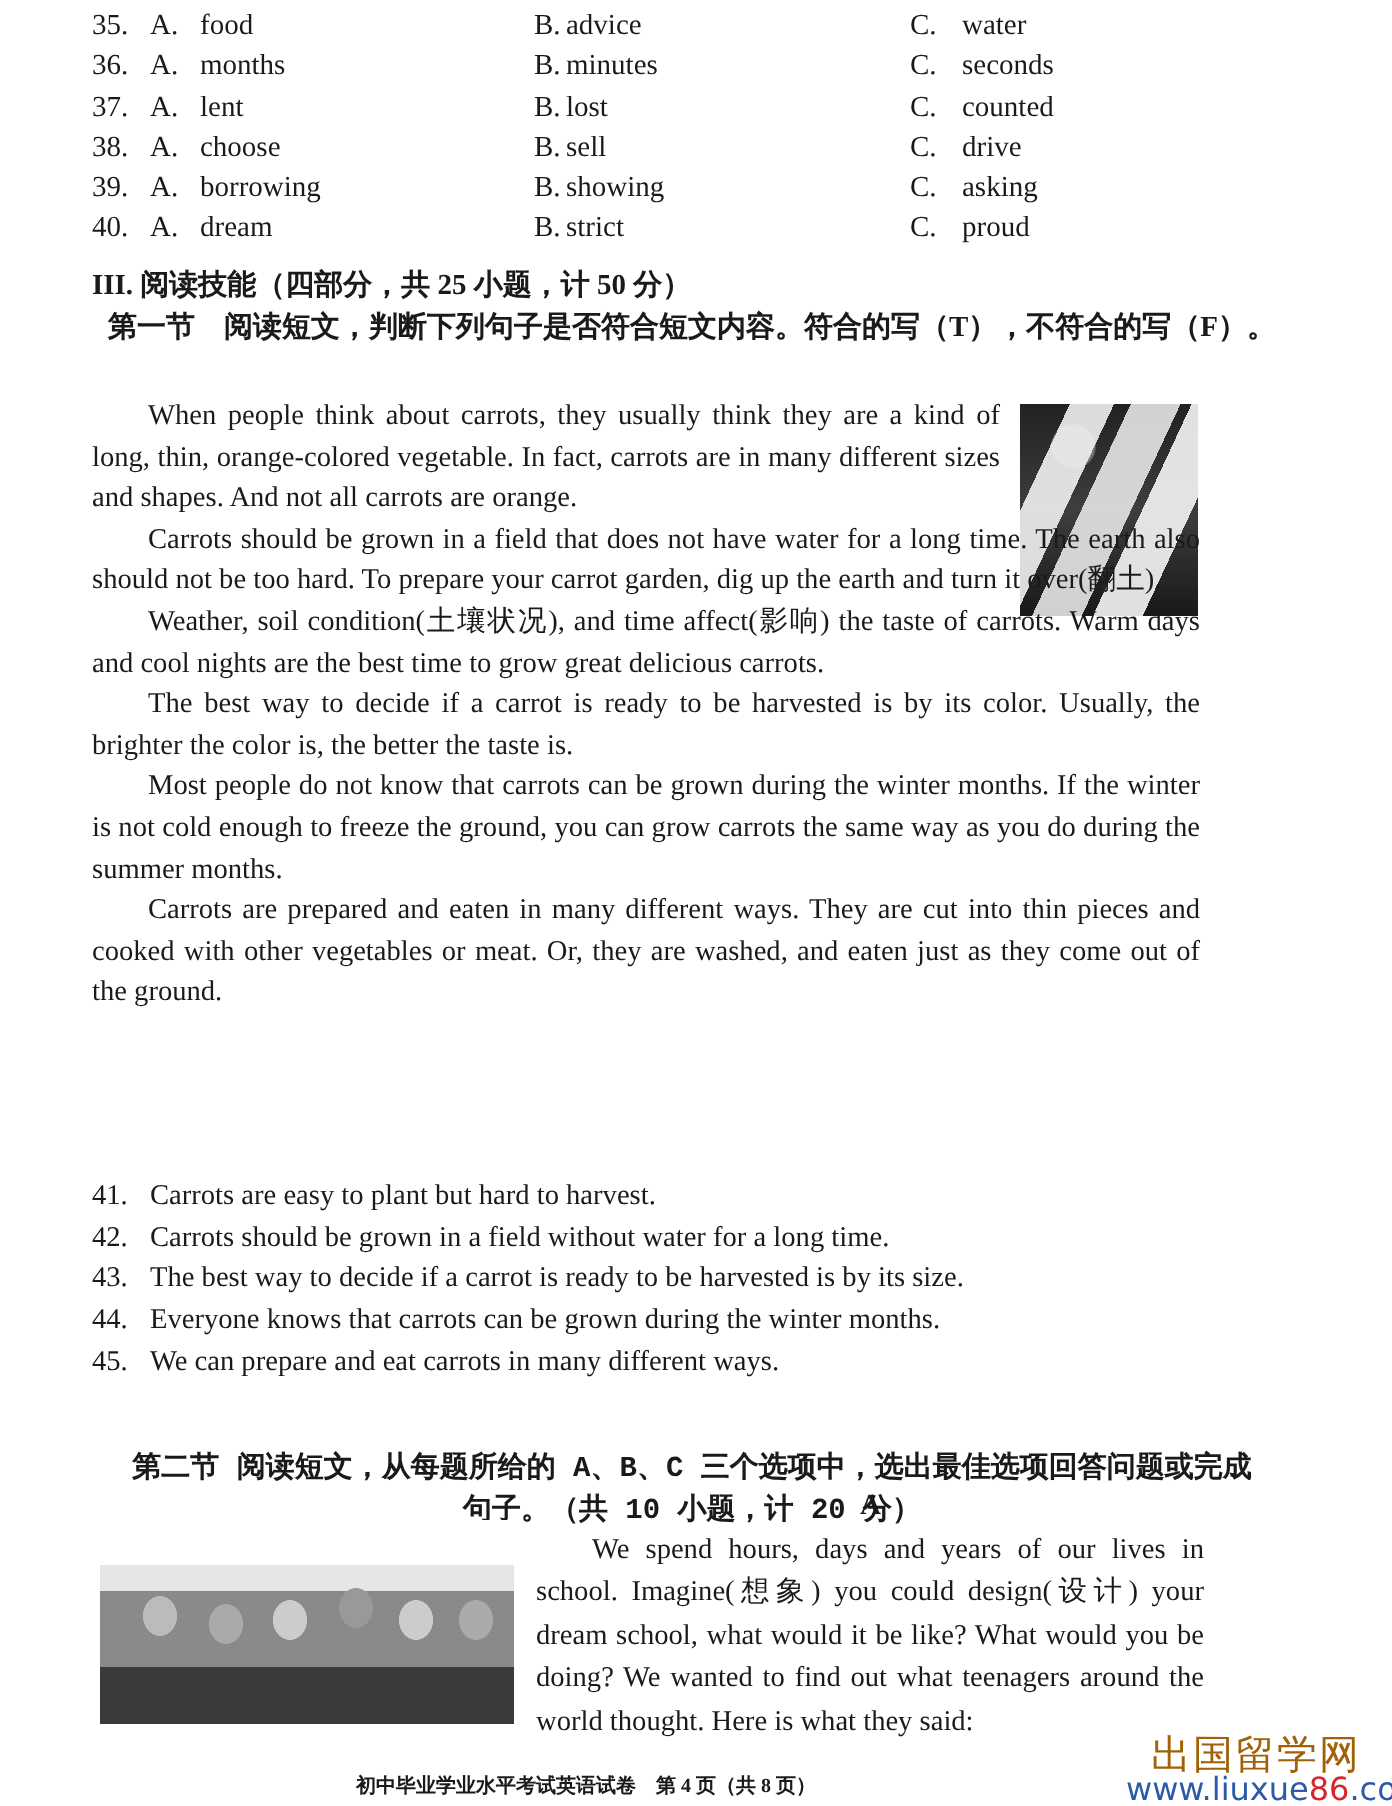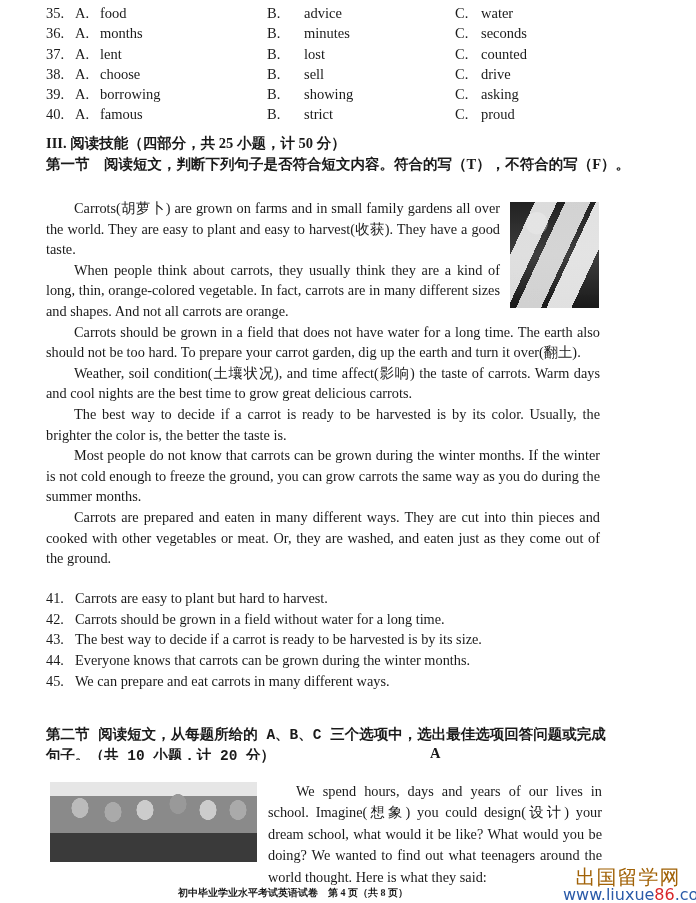"advice" .opt-b { left: 258px -> 237px }
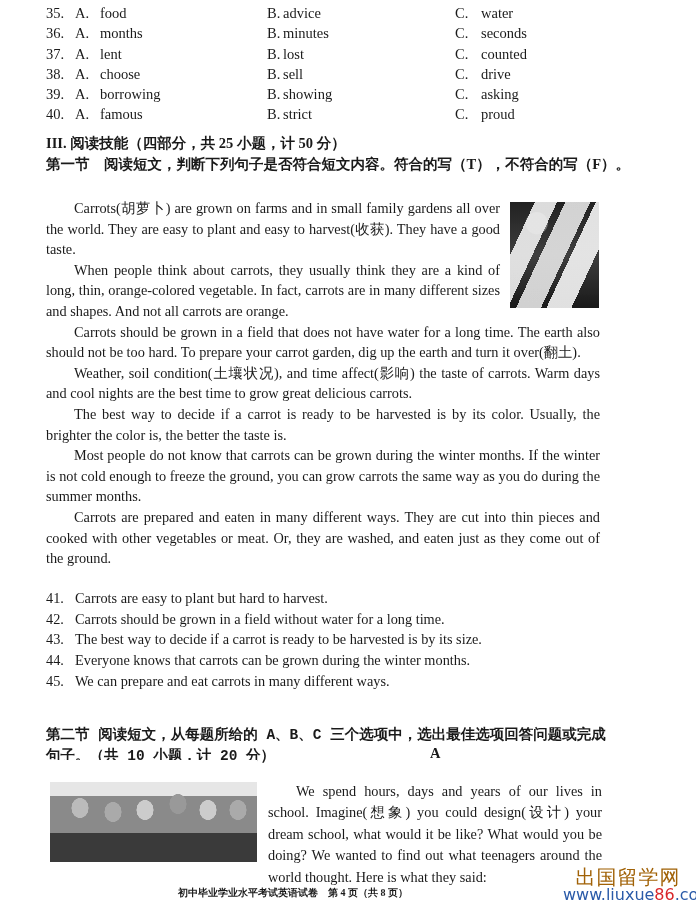"famous" span.opt-a { text: famous -> dream }
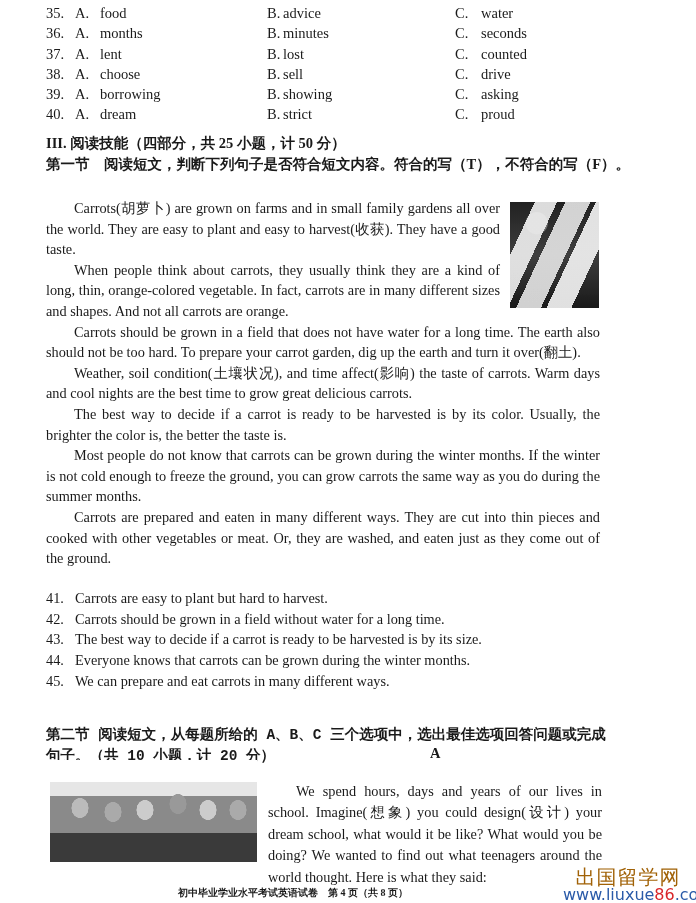"第一节" .section-title { text-align: none -> center }
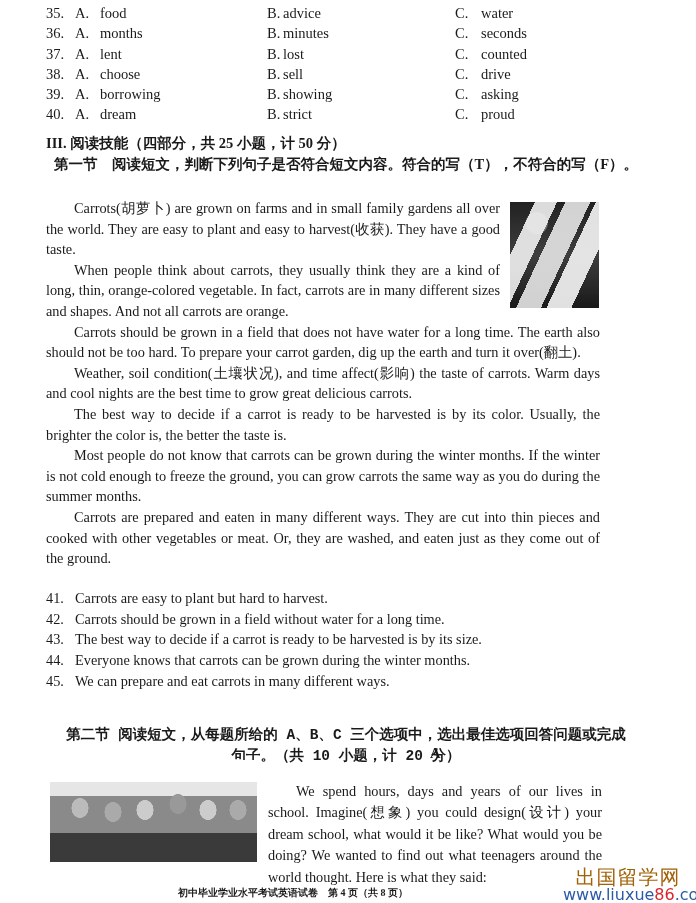"Carrots(胡萝卜) are grown on farms" p.narrow { html: <p>Carrots(胡萝卜) are grown on farms and in small family gardens all over the world. They are easy to plant and easy to harvest(收获). They have a good taste.</p> -> none }
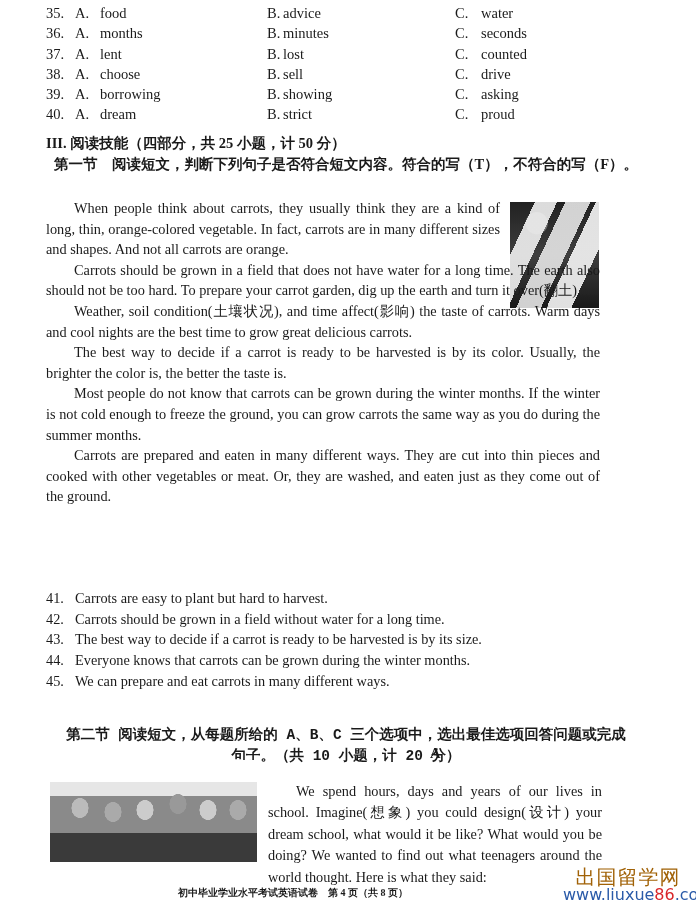"We spend hours, days and" .passage-a { margin-top: 16px -> none }
